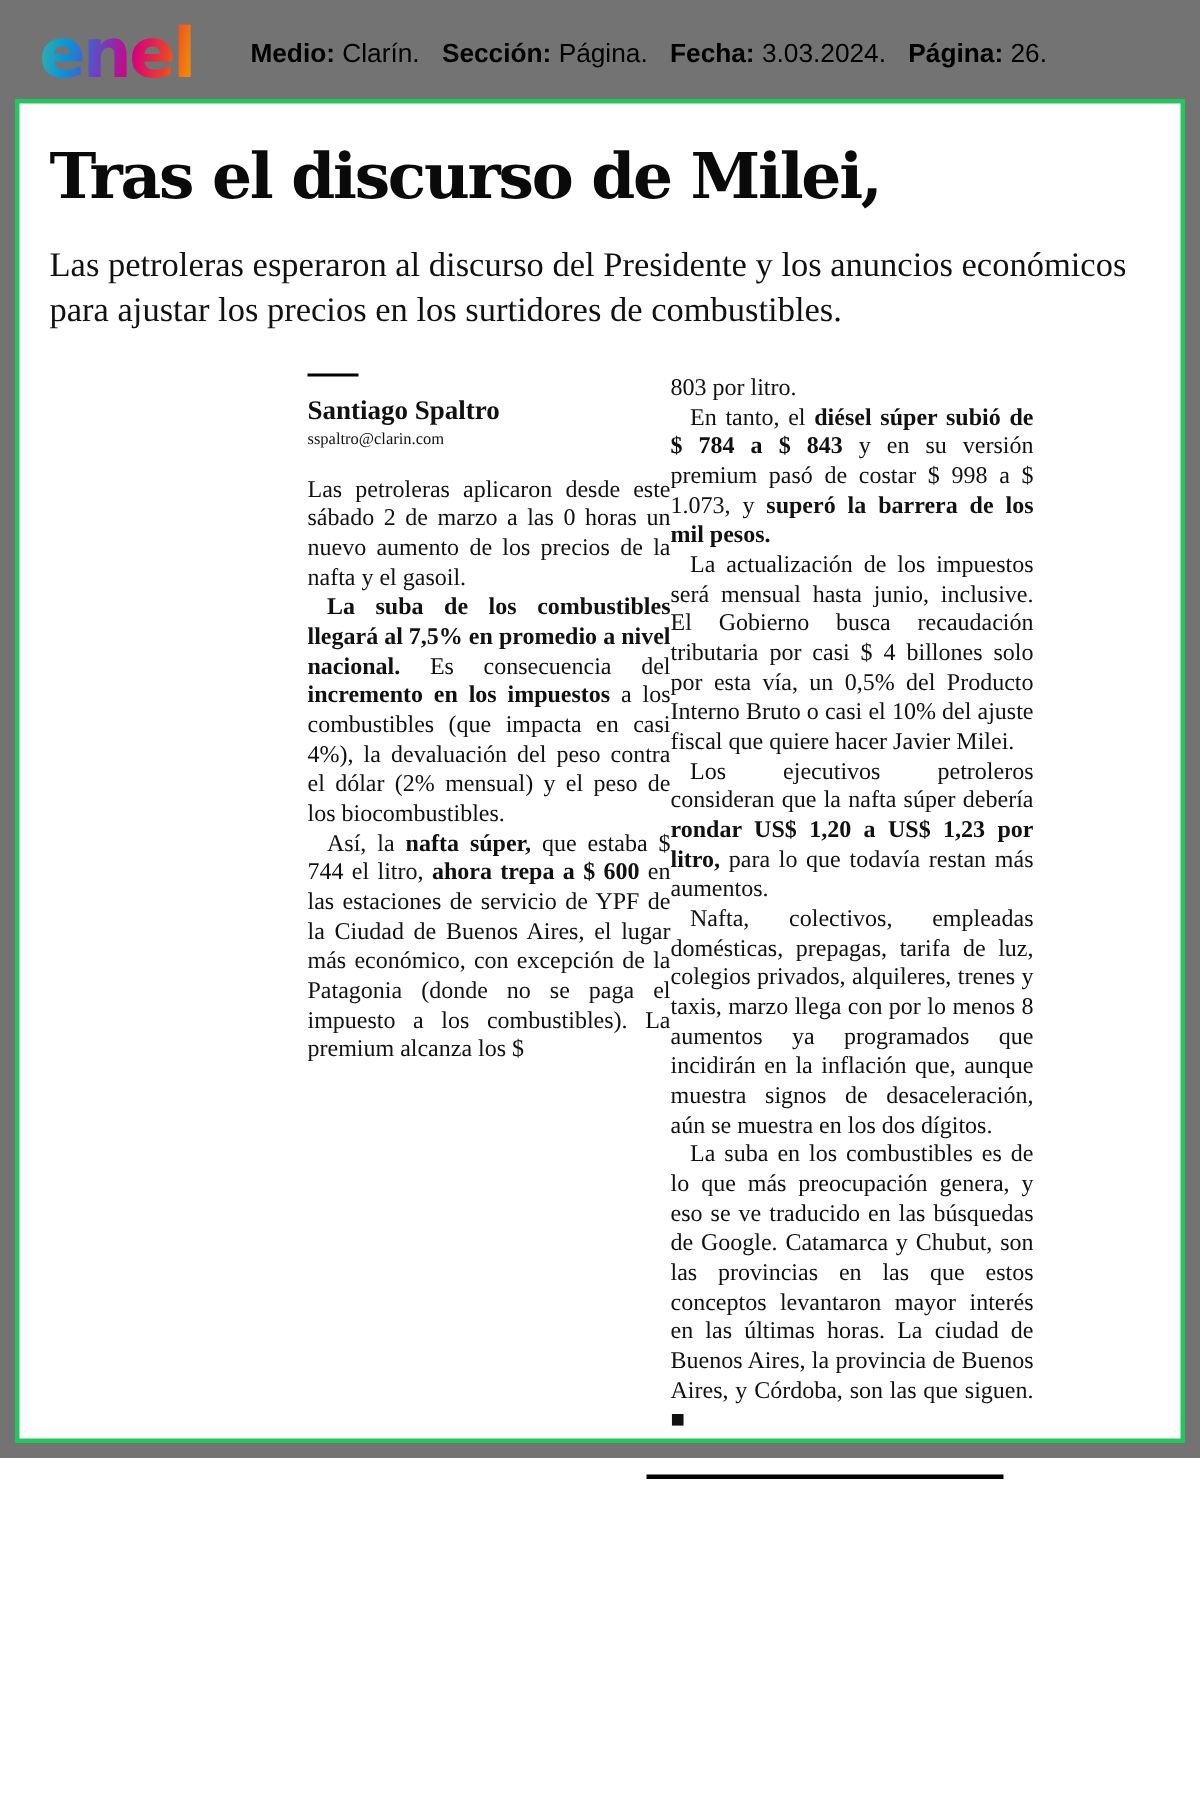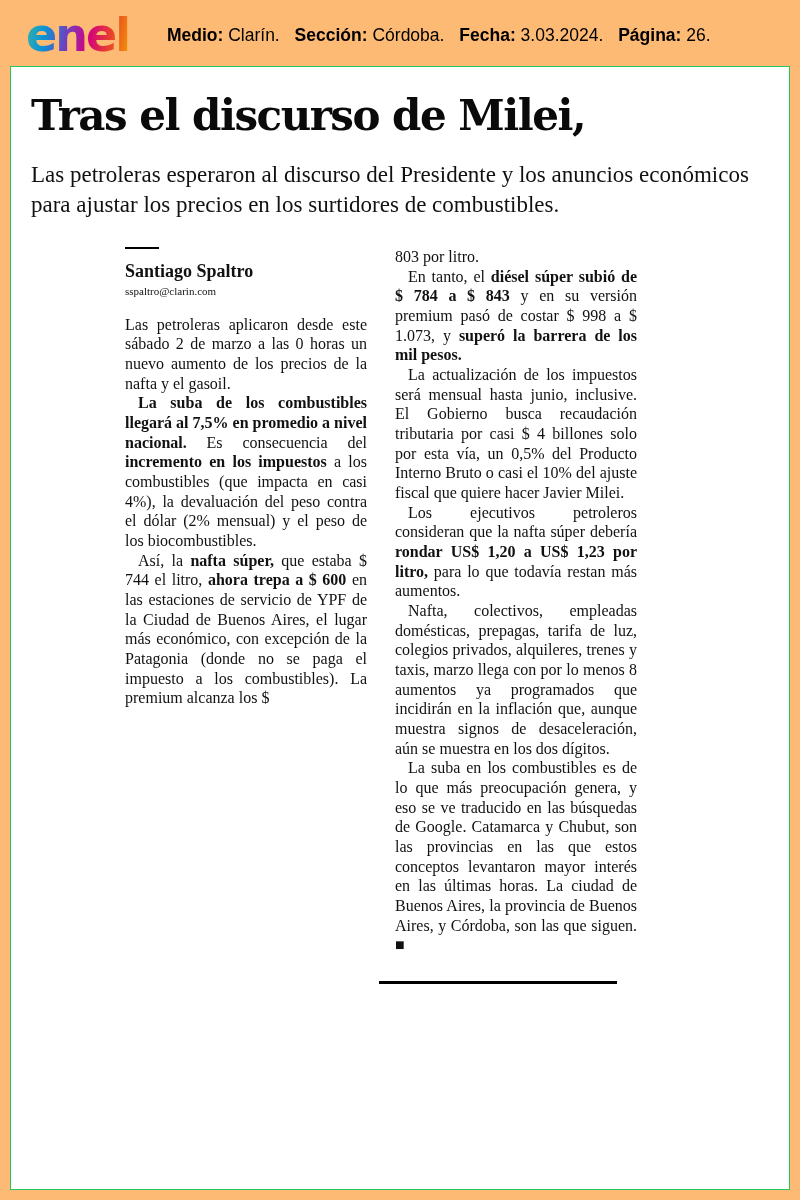"enel" .page { background: #fdba74 -> #737373; height: 1200px -> 972px }
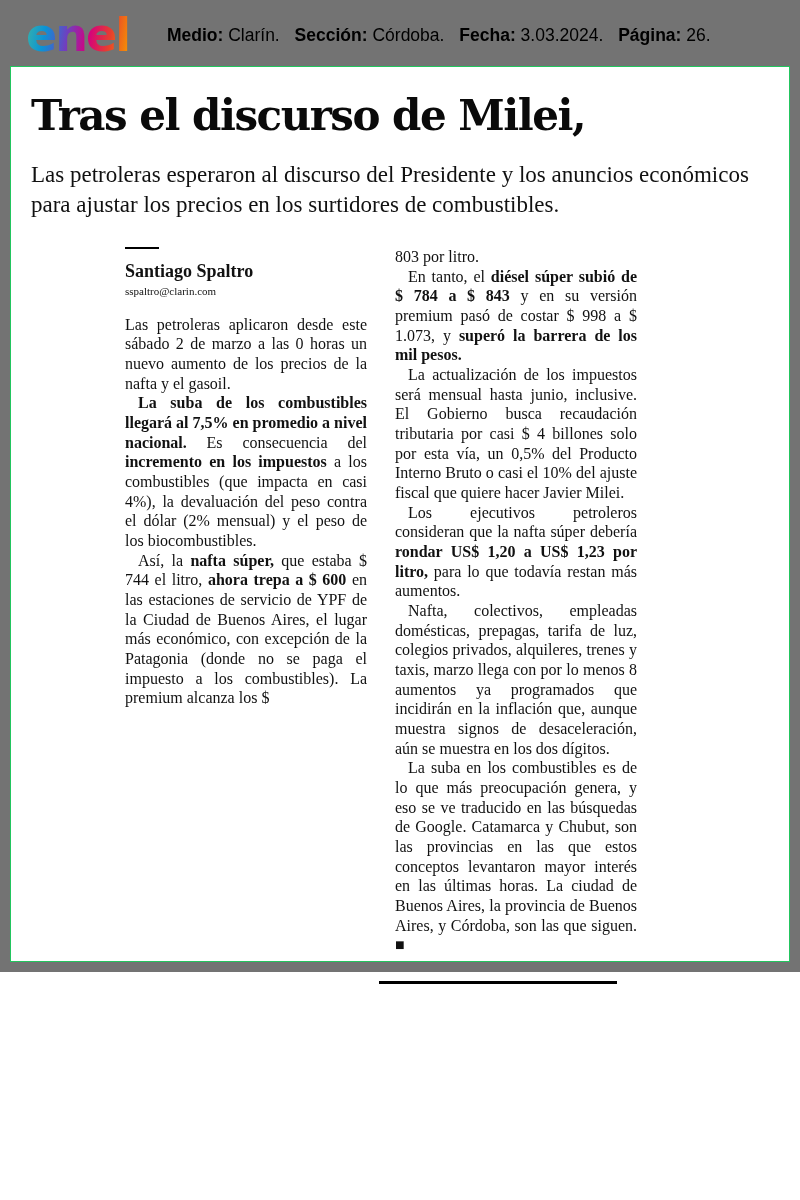"Córdoba." span { text: Córdoba -> Página }
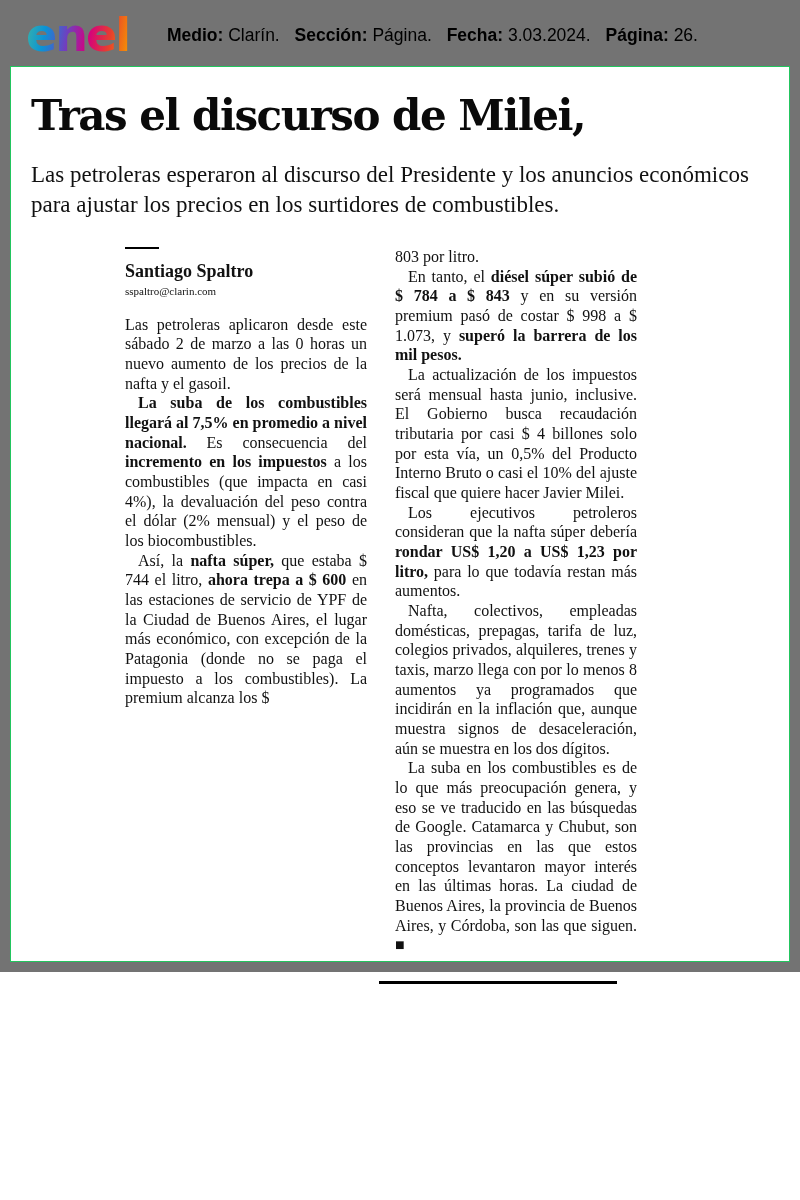"Tras el discurso de Milei," .frame { border: 1px solid #22c55e -> 3px solid #22c55e }
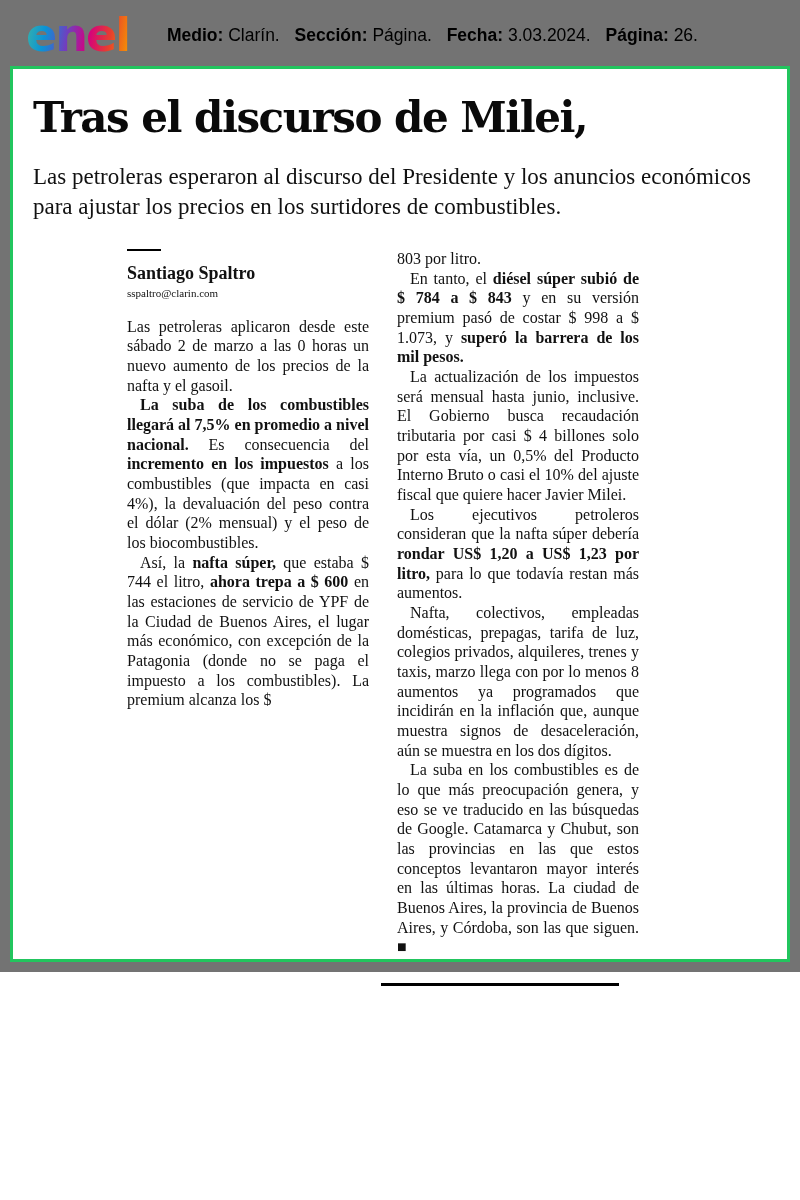"Santiago Spaltro" .body-cols { gap: 28px -> 0; justify-content: none -> center }
